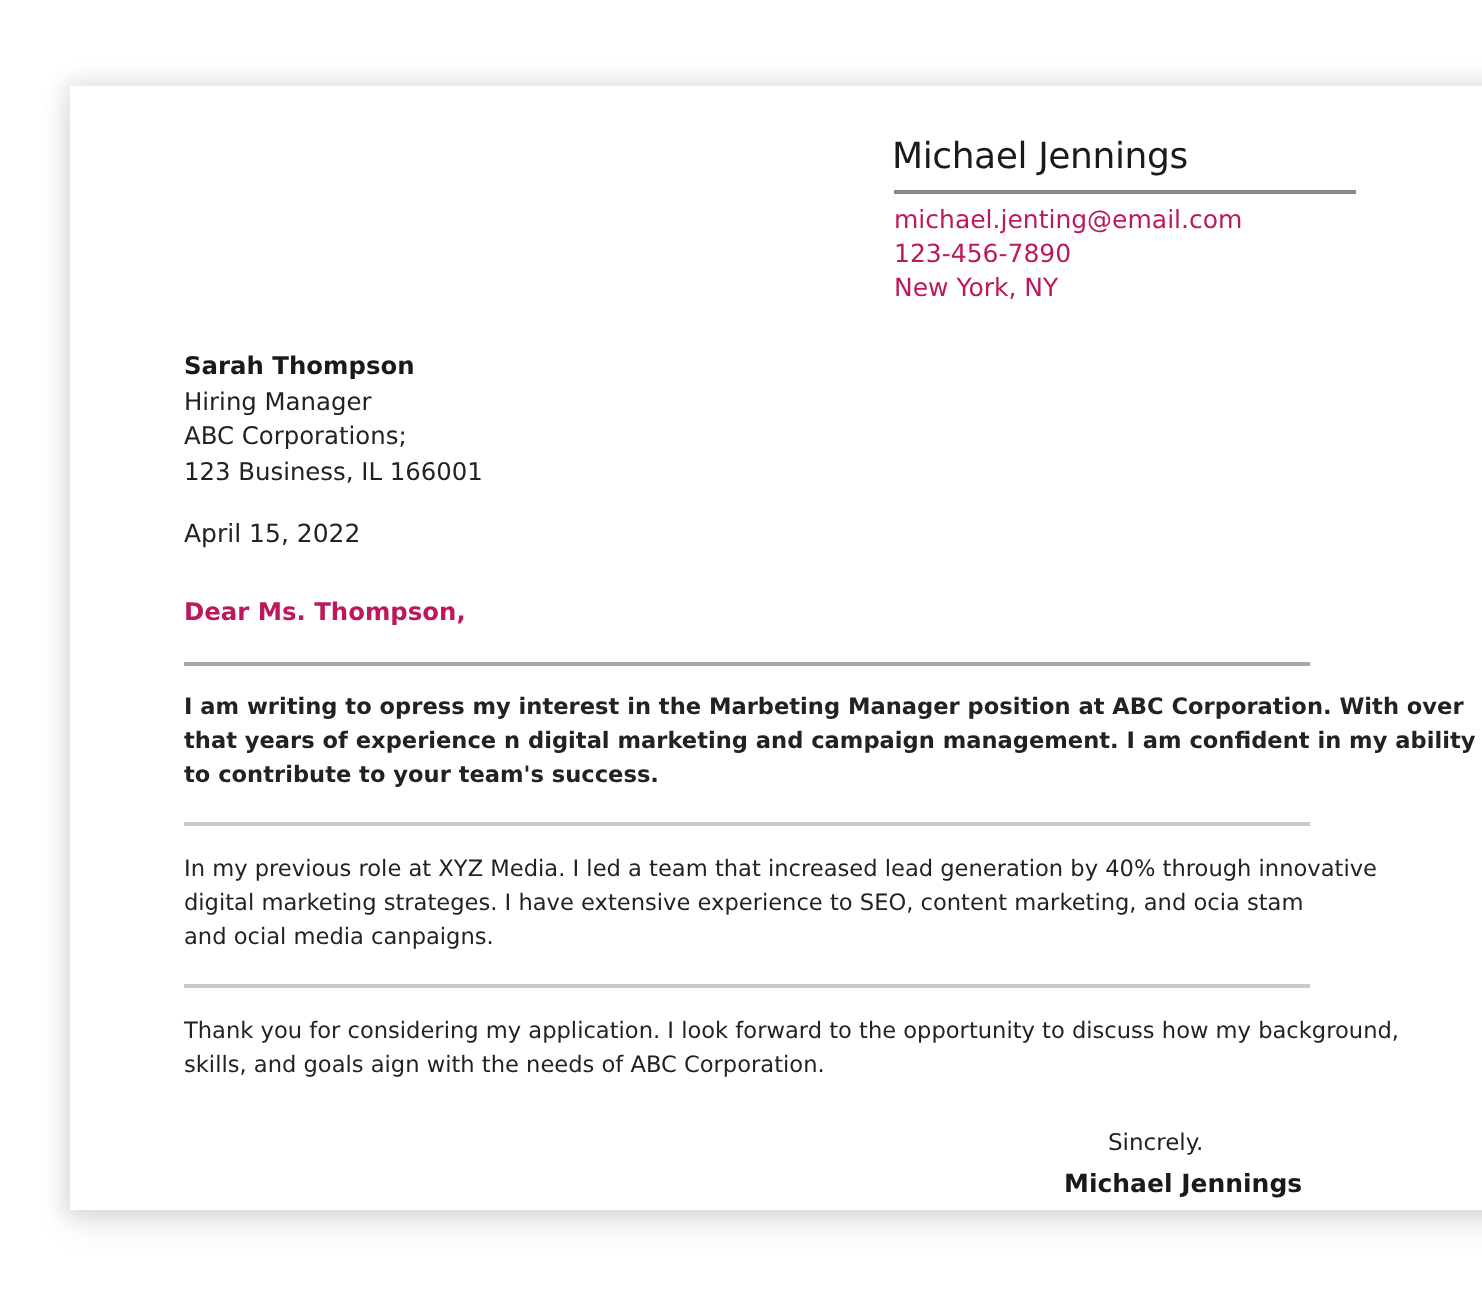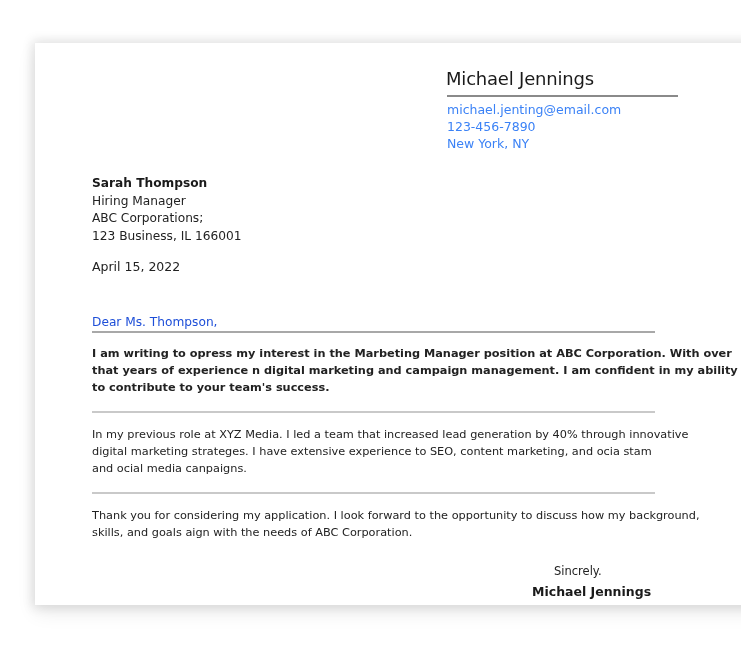"michael.jenting@email.com" .sender-contact { color: #3b82f6 -> #be185d }
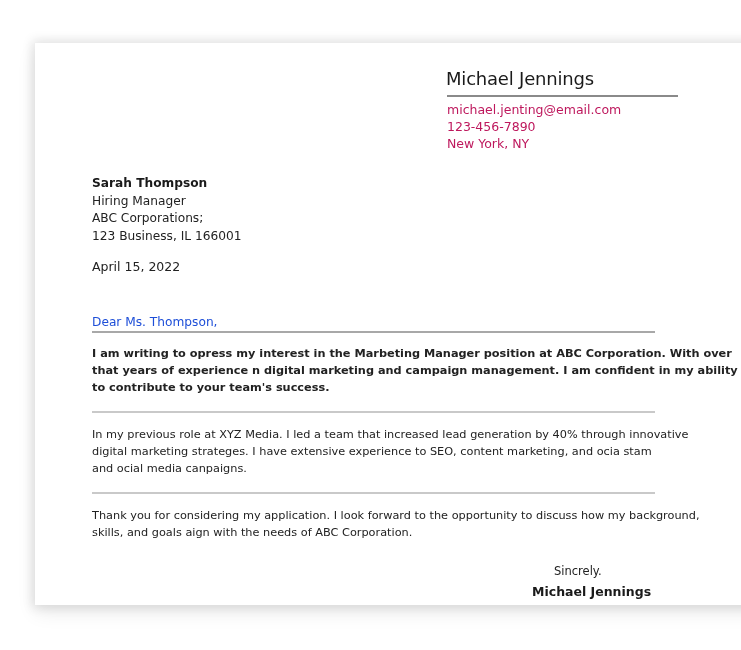"Dear Ms. Thompson," .salutation { color: #1d4ed8 -> #be185d; font-weight: normal -> bold; top: 272px -> 256px }
